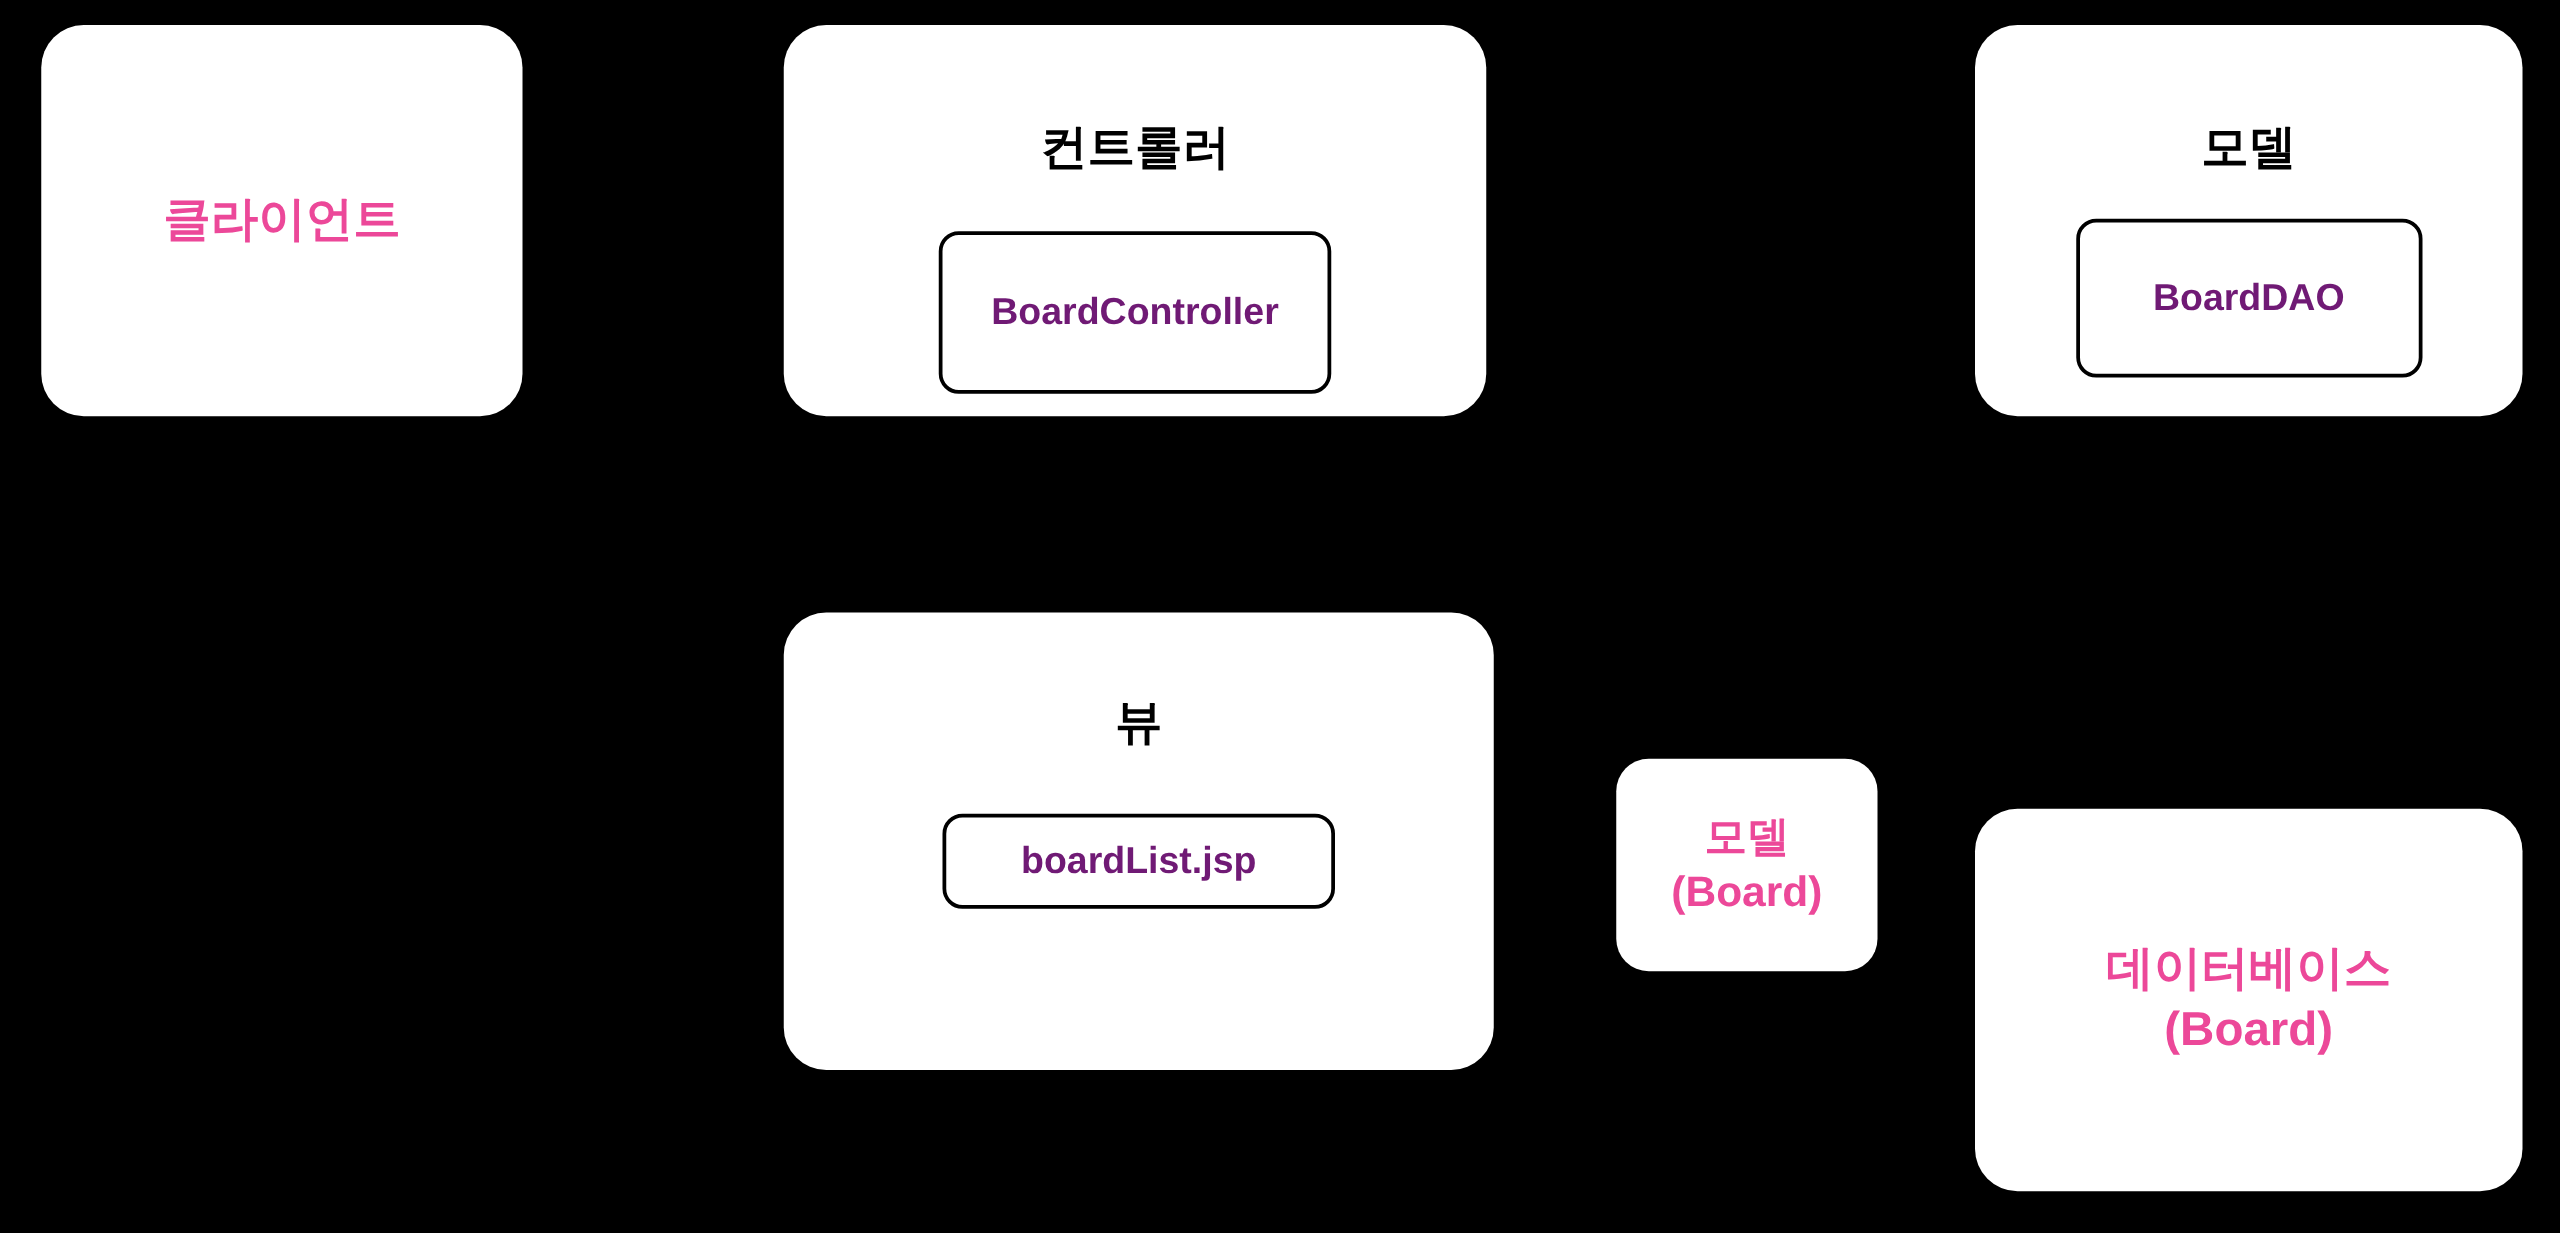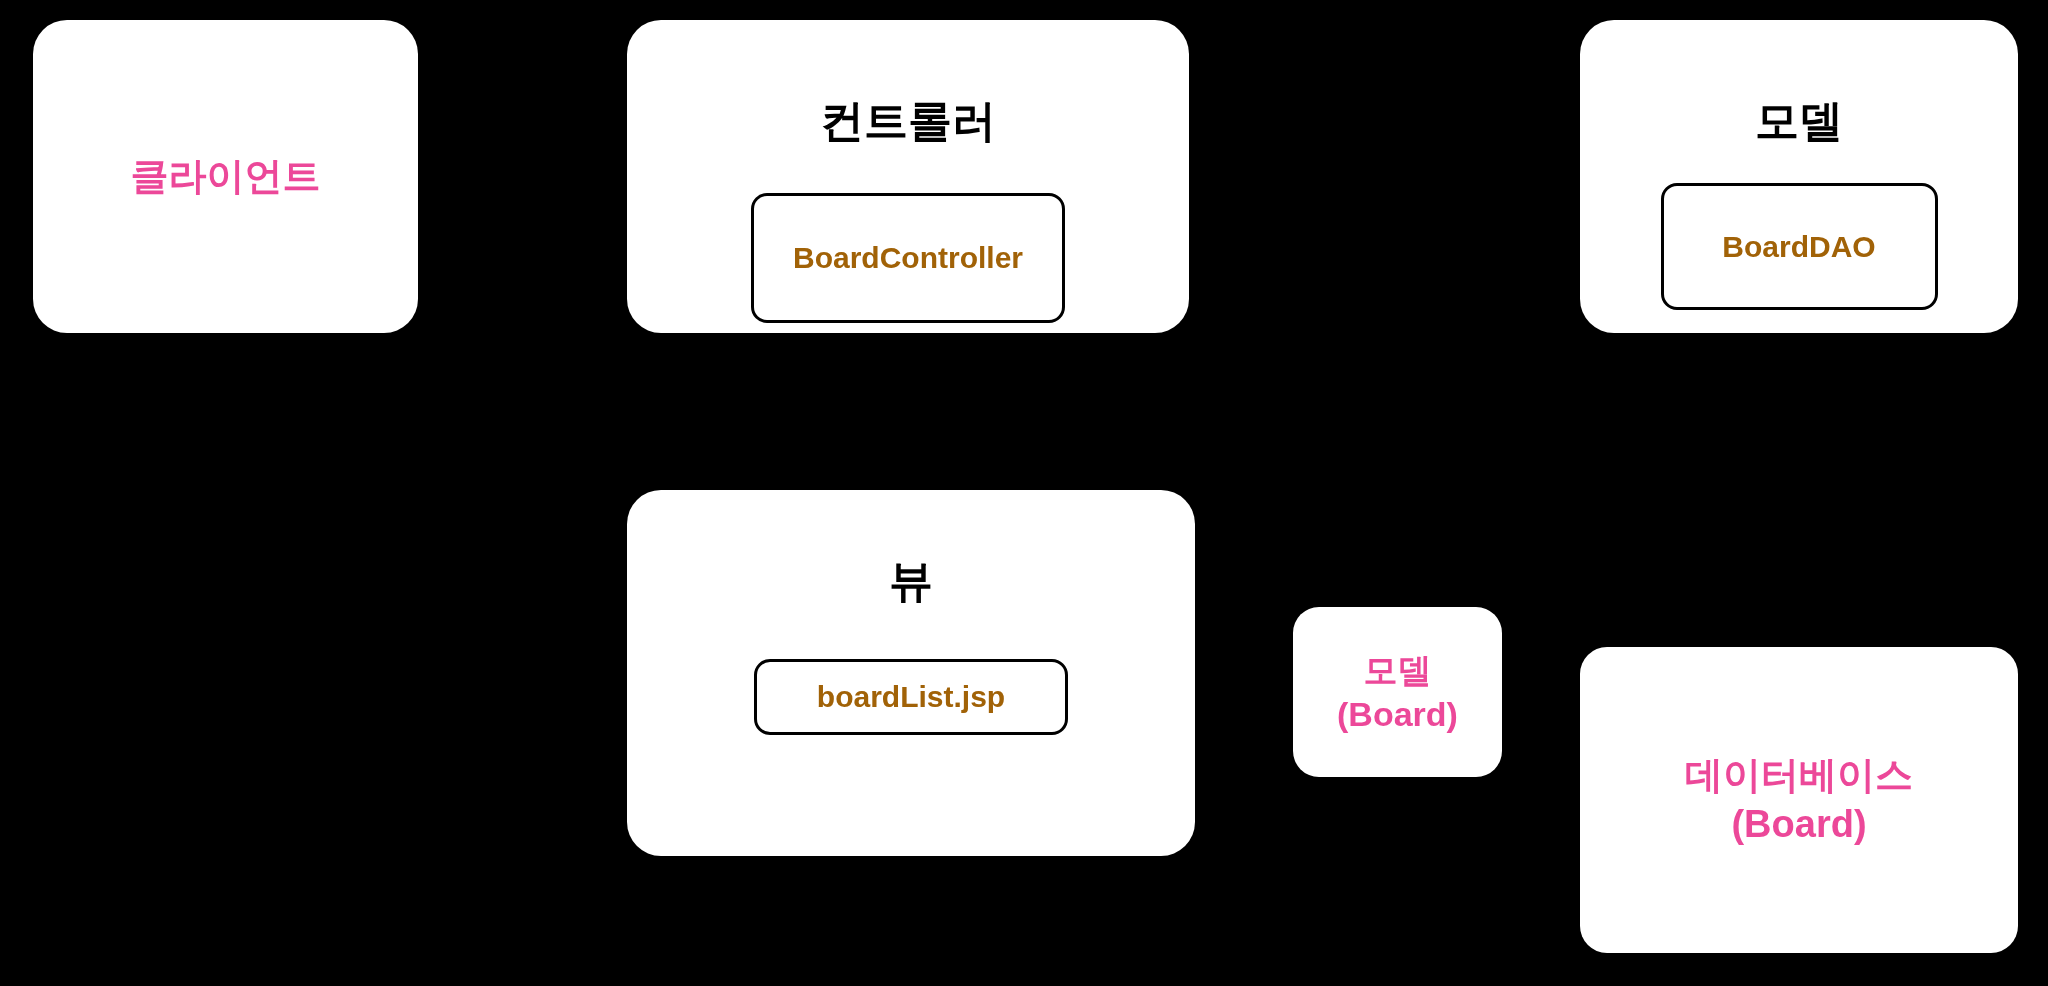"컨트롤러" .node-title { font-size: 44px -> 38px }
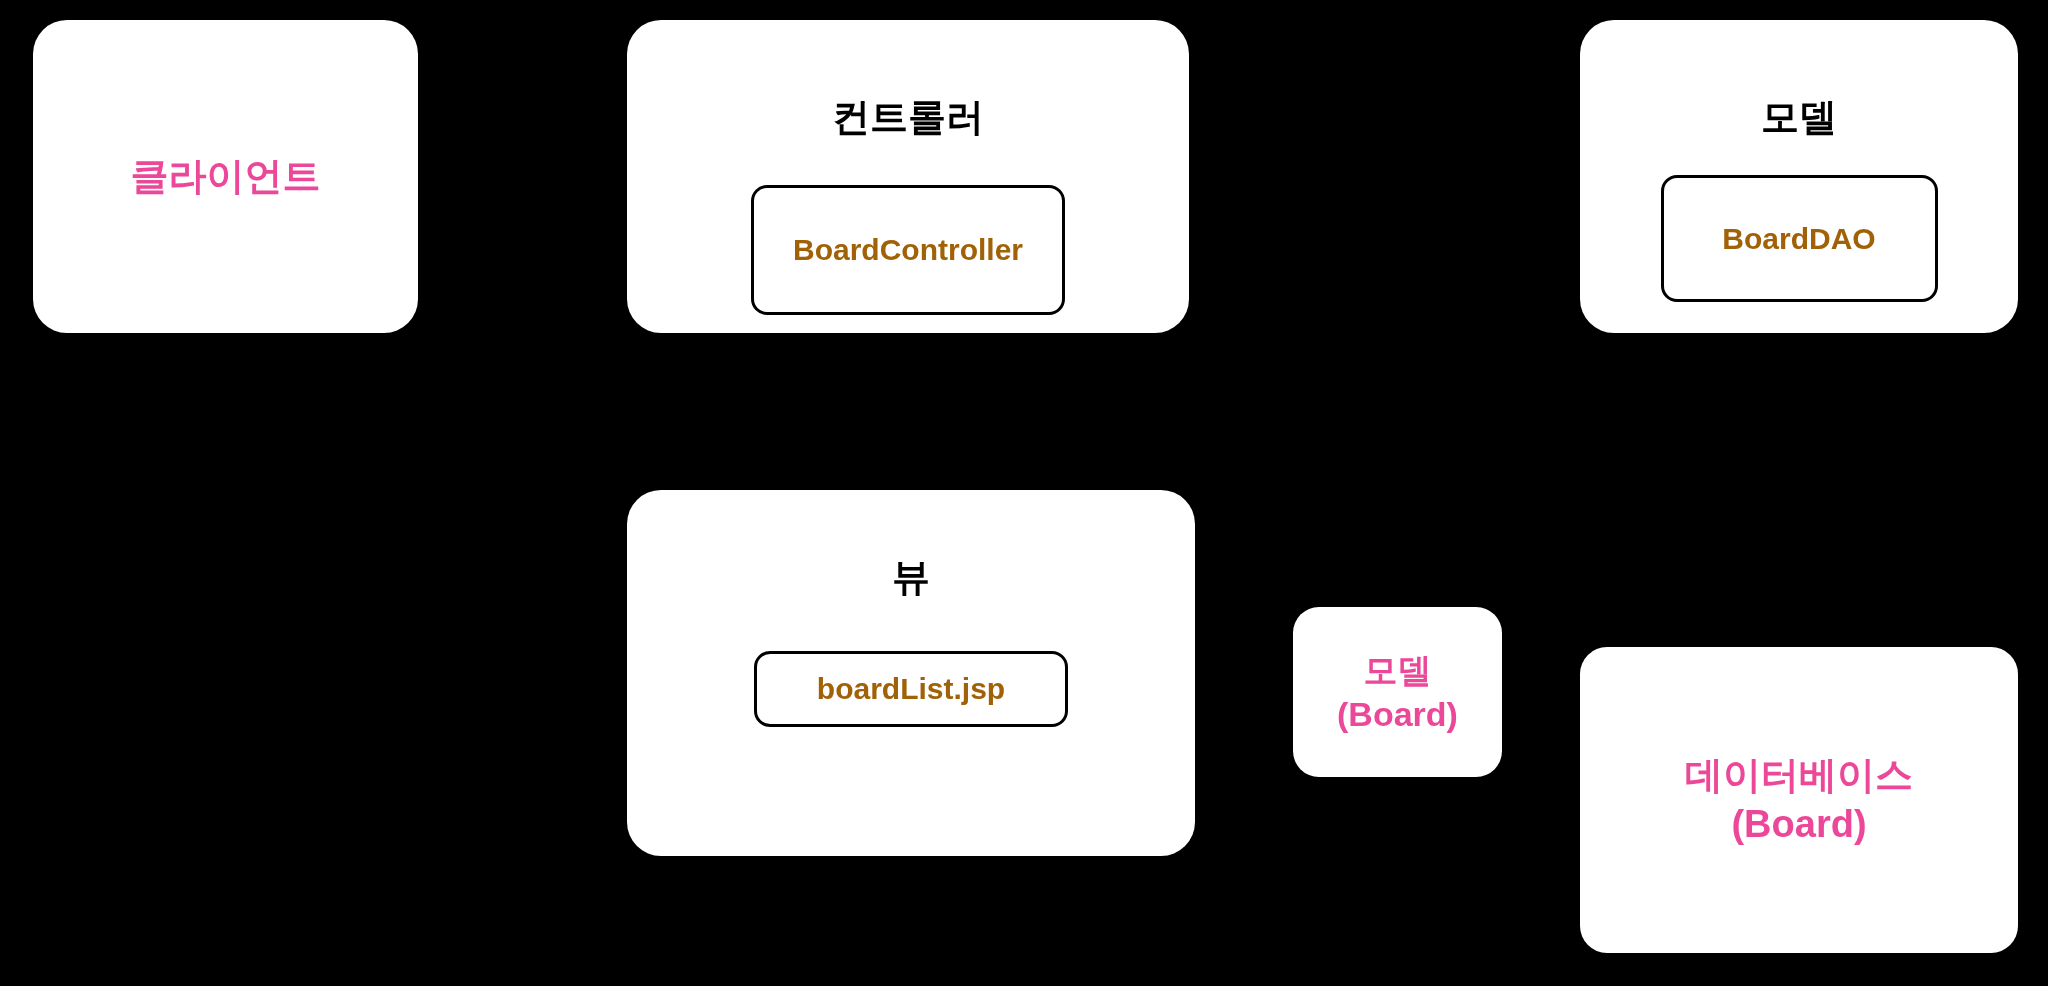"BoardController" .inner-label { color: #a16207 -> #701a75 }
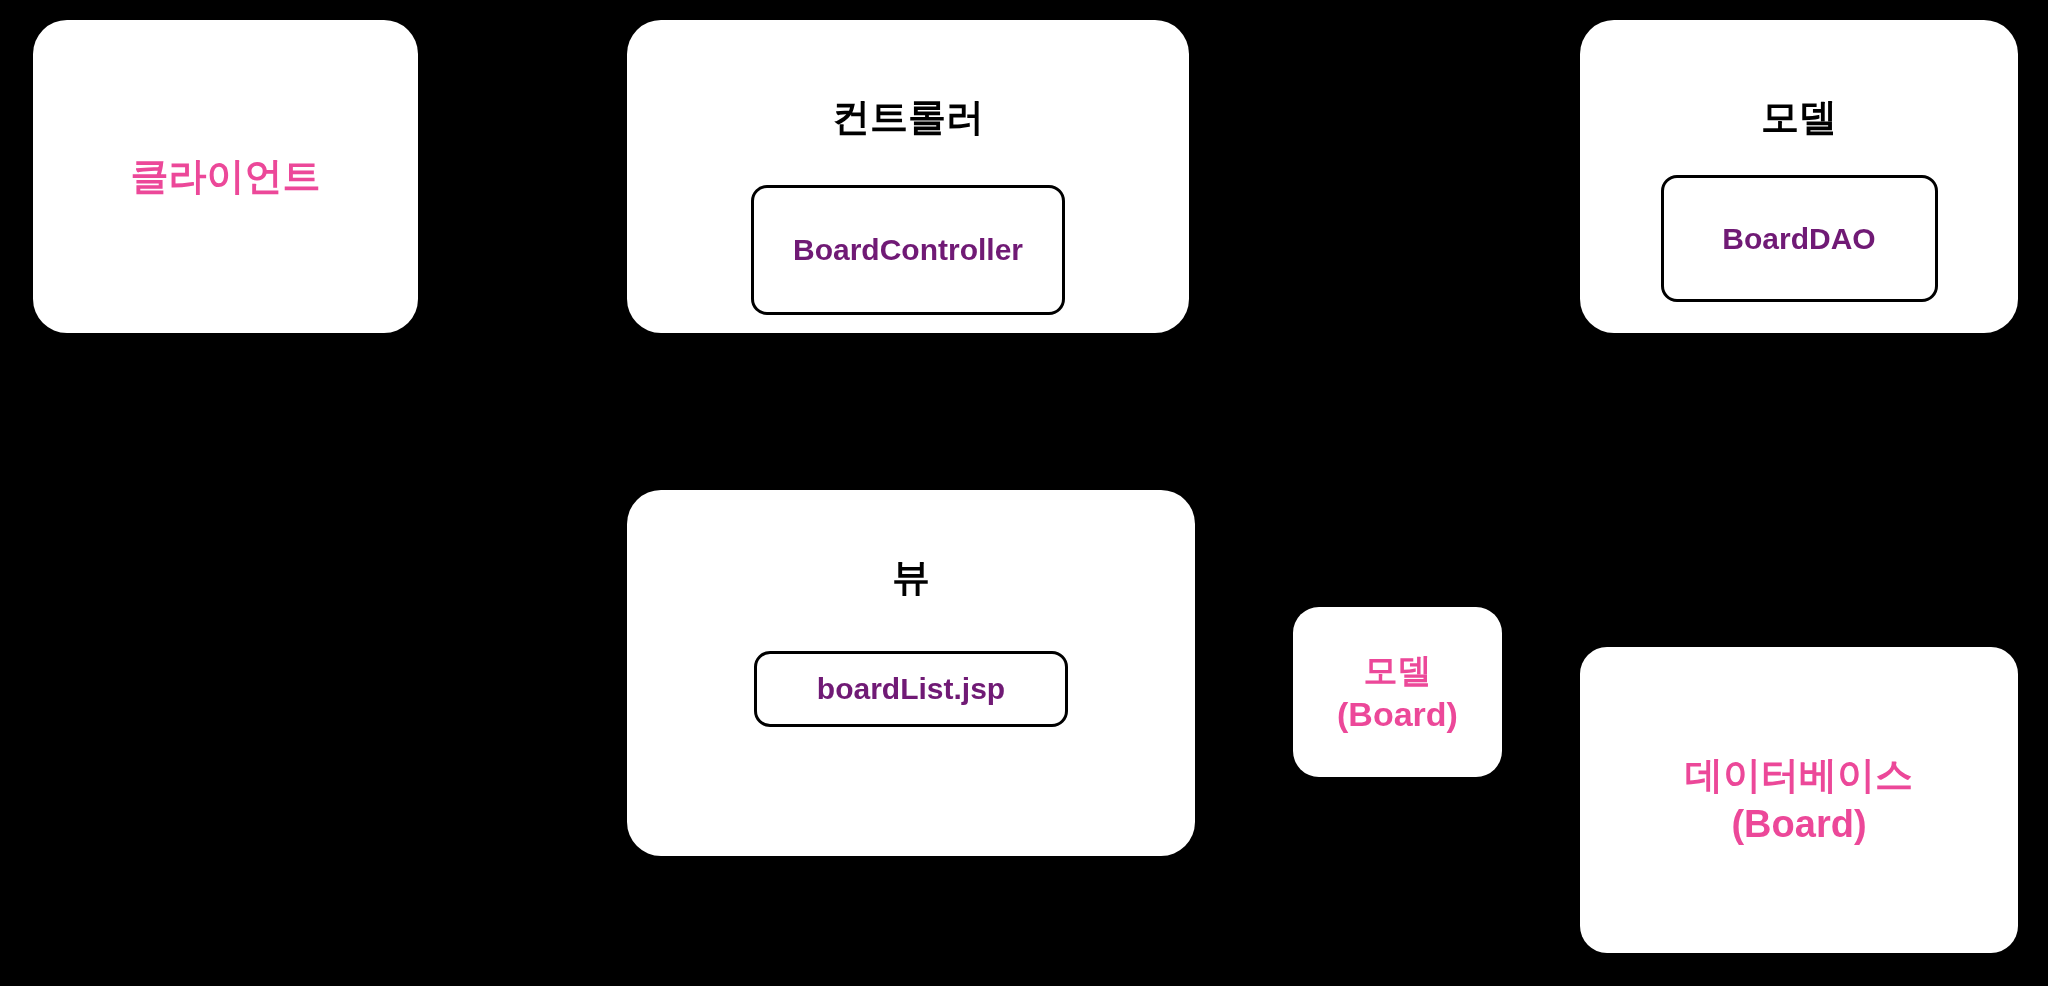"데이터베이스" #node-database { border-radius: 27px -> none }
